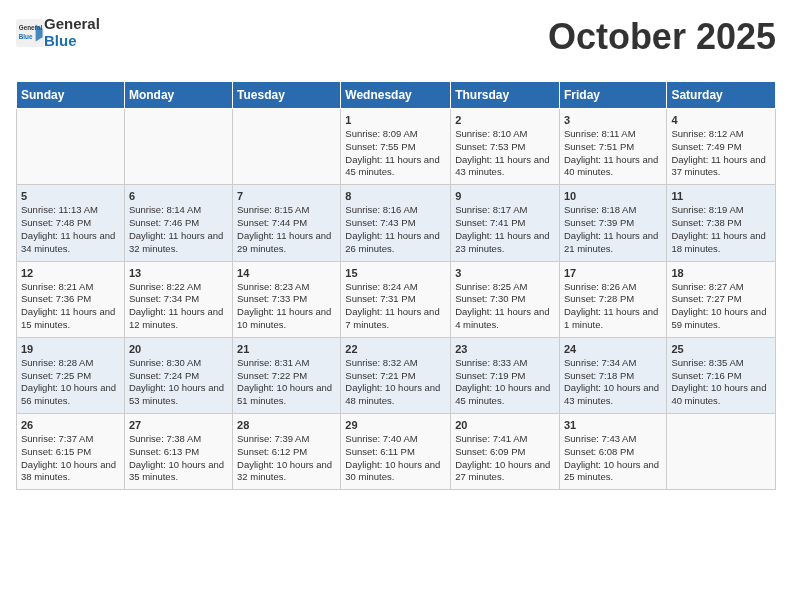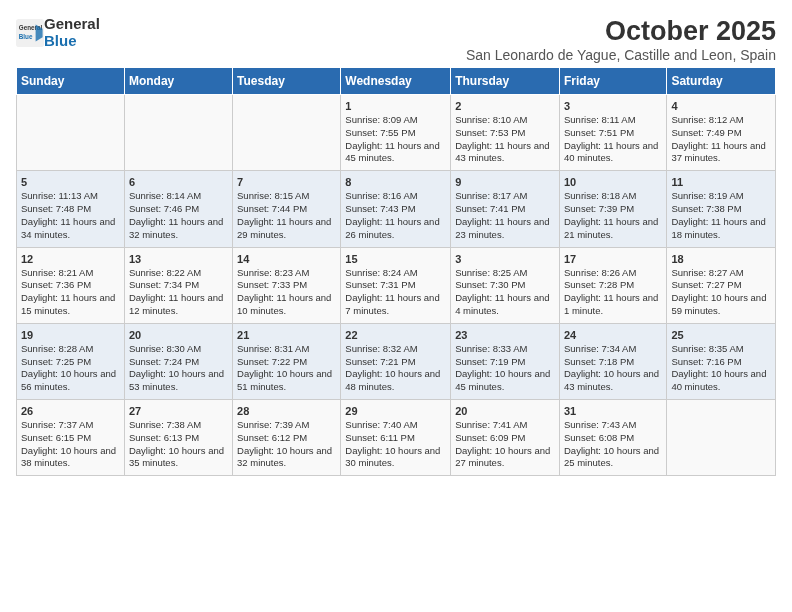"October 2025" .month-title { font-size: 27px -> 36px }
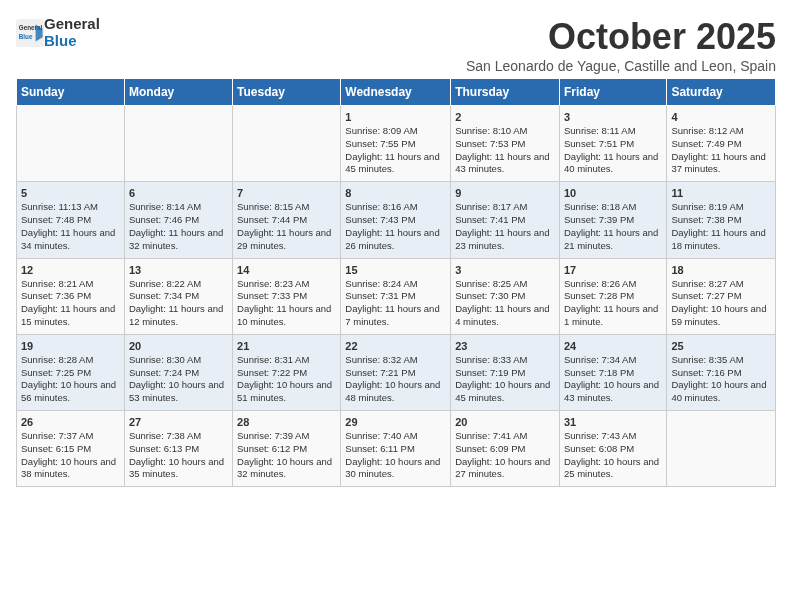"San Leonardo de Yague, Castille" div.location-title { html: <div>San Leonardo de Yague, Castille and Leon, Spain</div> -> none }
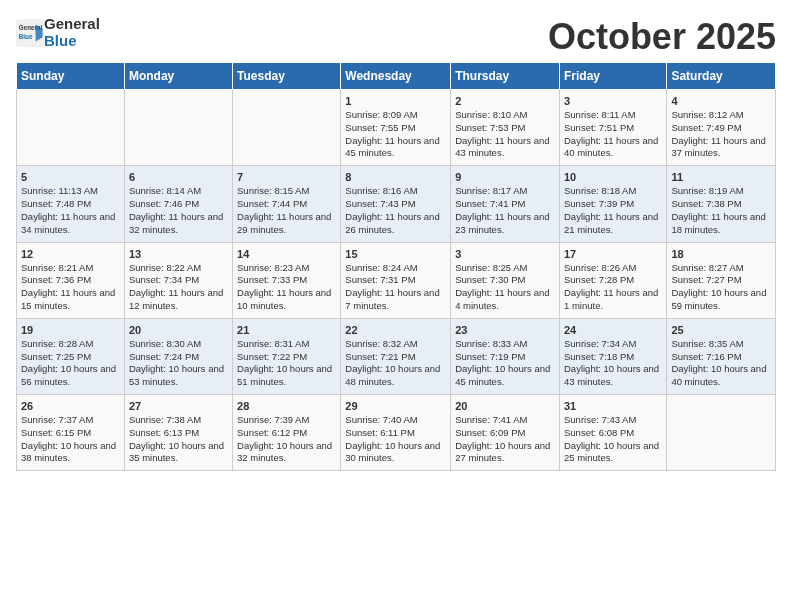"Sunday" table { margin-top: 4px -> 23px }
